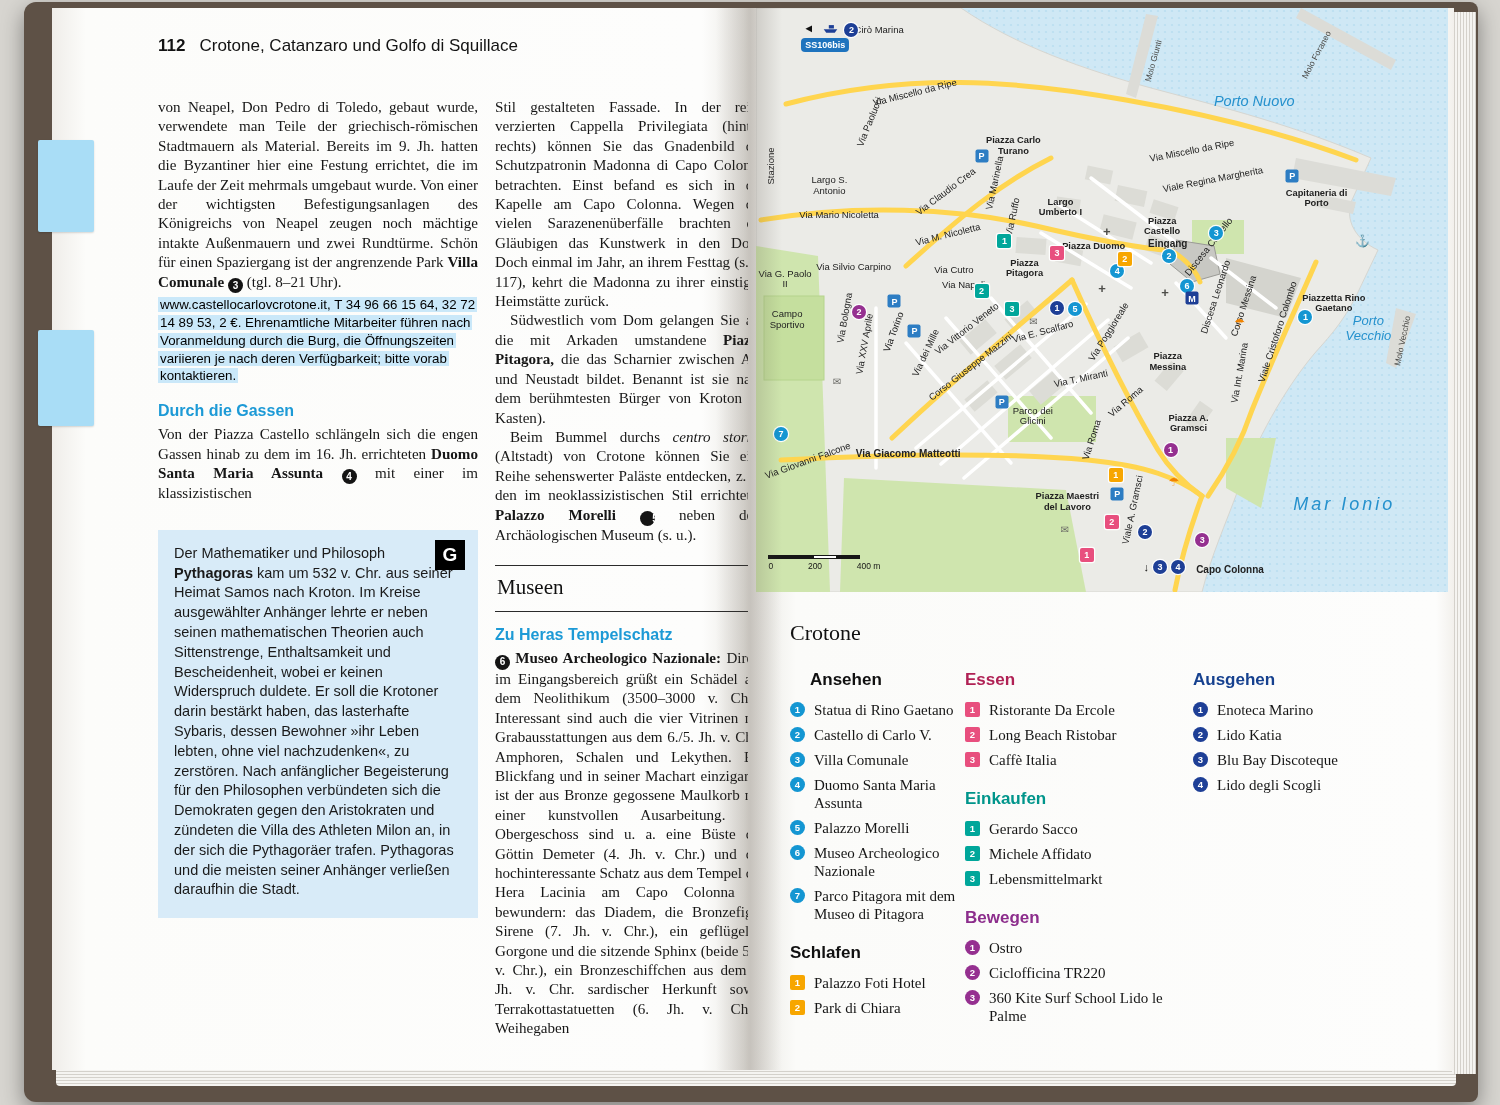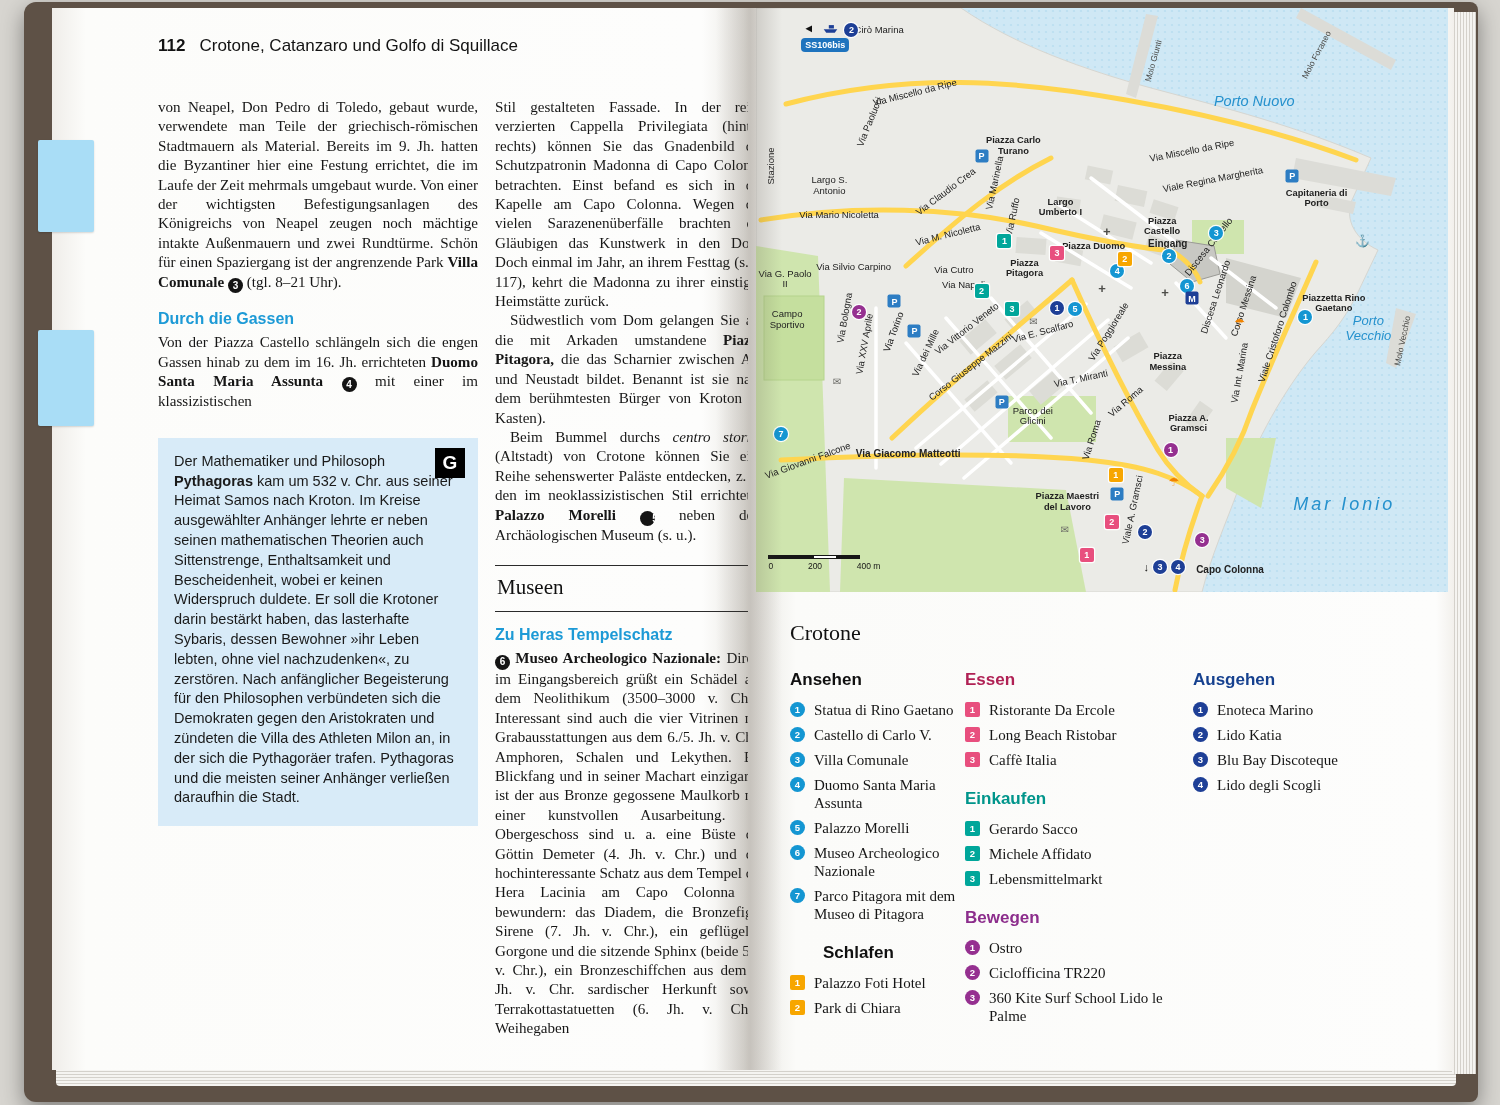"www.castellocarlovcrotone.it, T 34 96 66" div.info { html: none -> <div><span>www.castellocarlovcrotone.it, T 34 96 66 15 64, 32 72 14 89 53, 2 €. Ehrenamtliche Mitarbeiter führen nach Voranmeldung durch die Burg, die Öffnungszeiten variieren je nach deren Verfügbarkeit; bitte vorab kontaktieren.</span></div> }
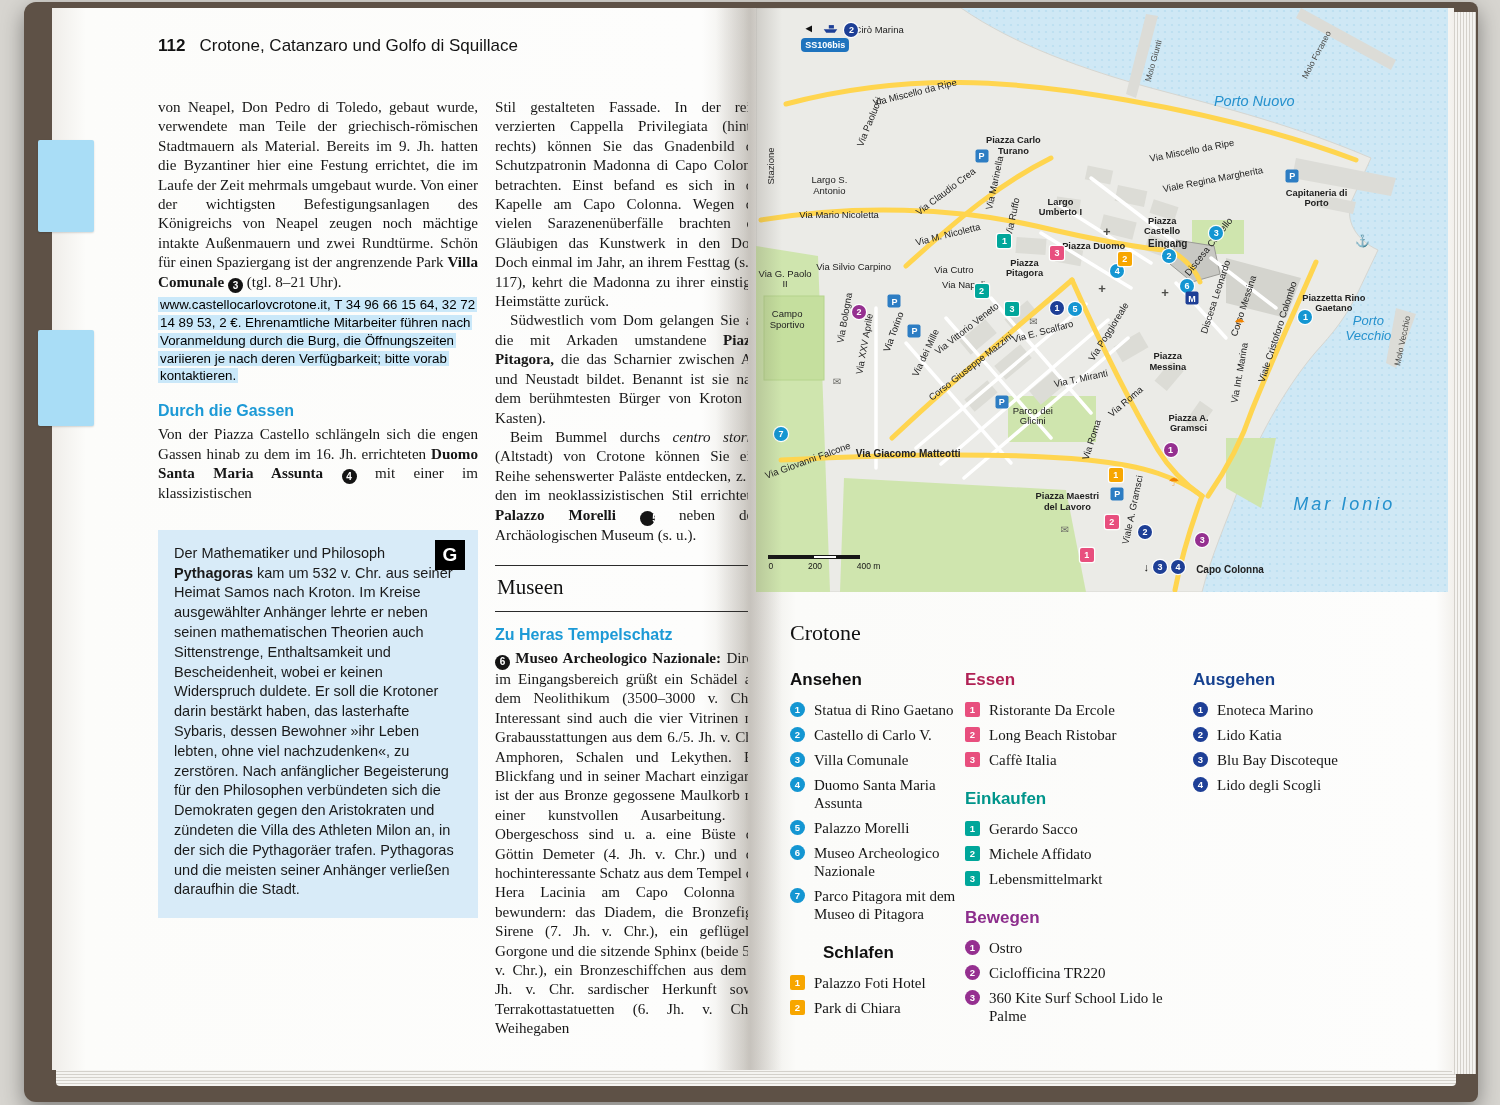"Ansehen" div.leg-head { margin-left: none -> 20px }
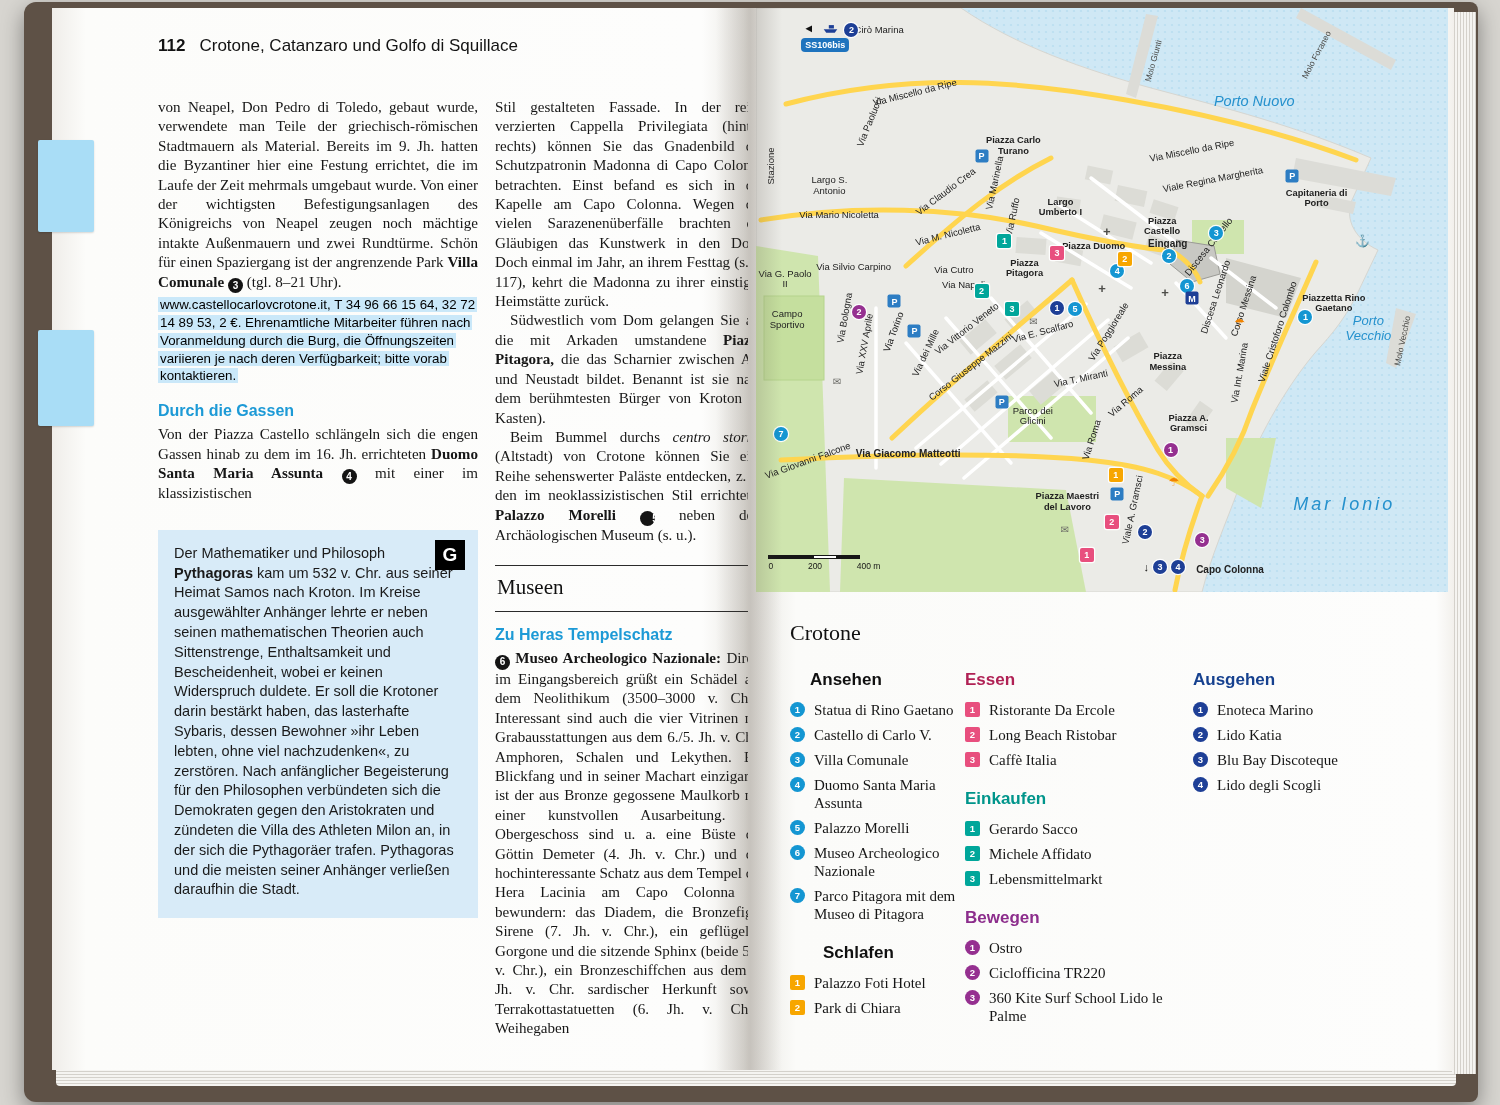"Schlafen" div.leg-head { margin-left: 33px -> none }
